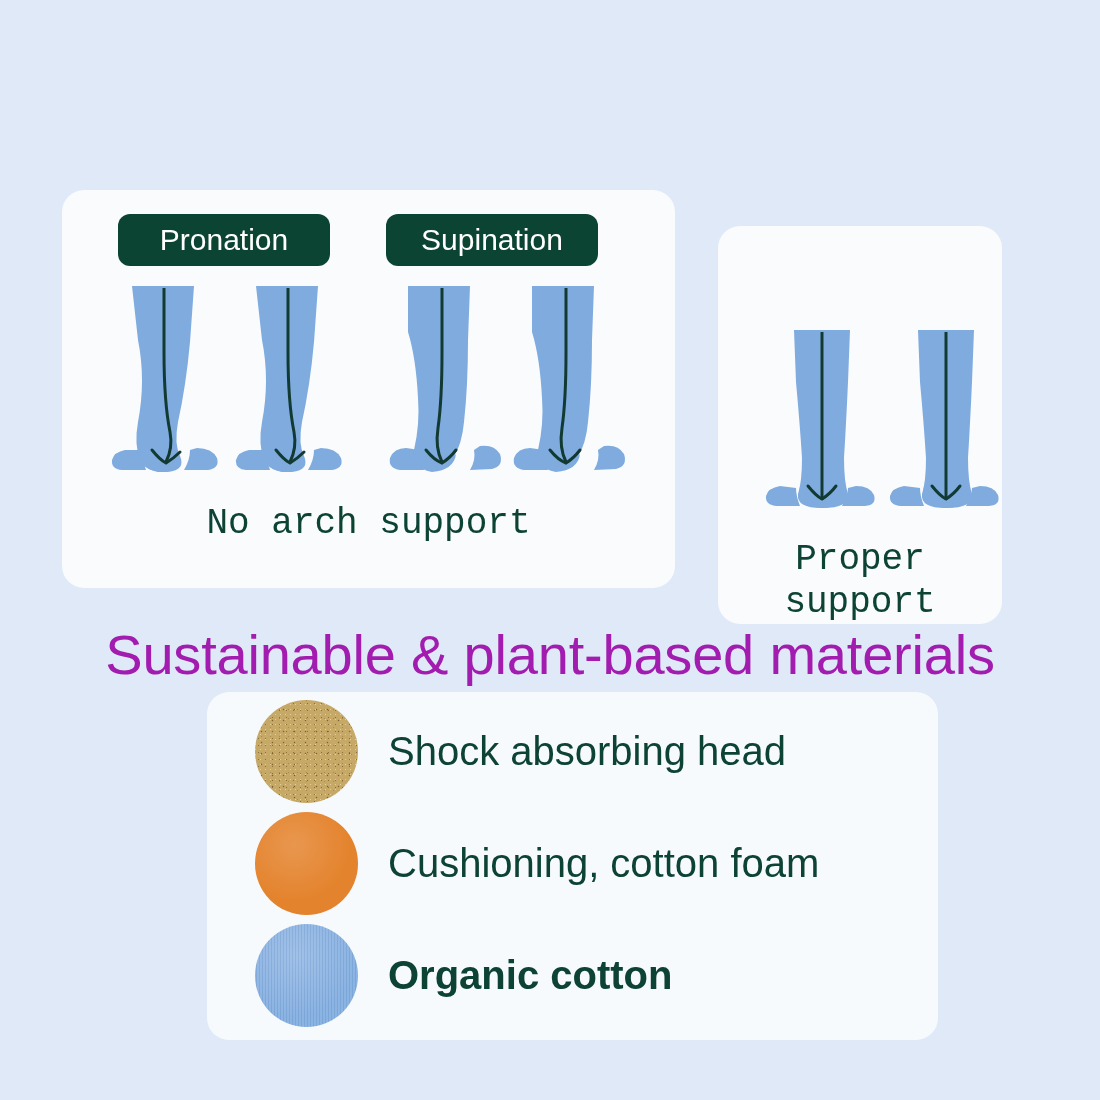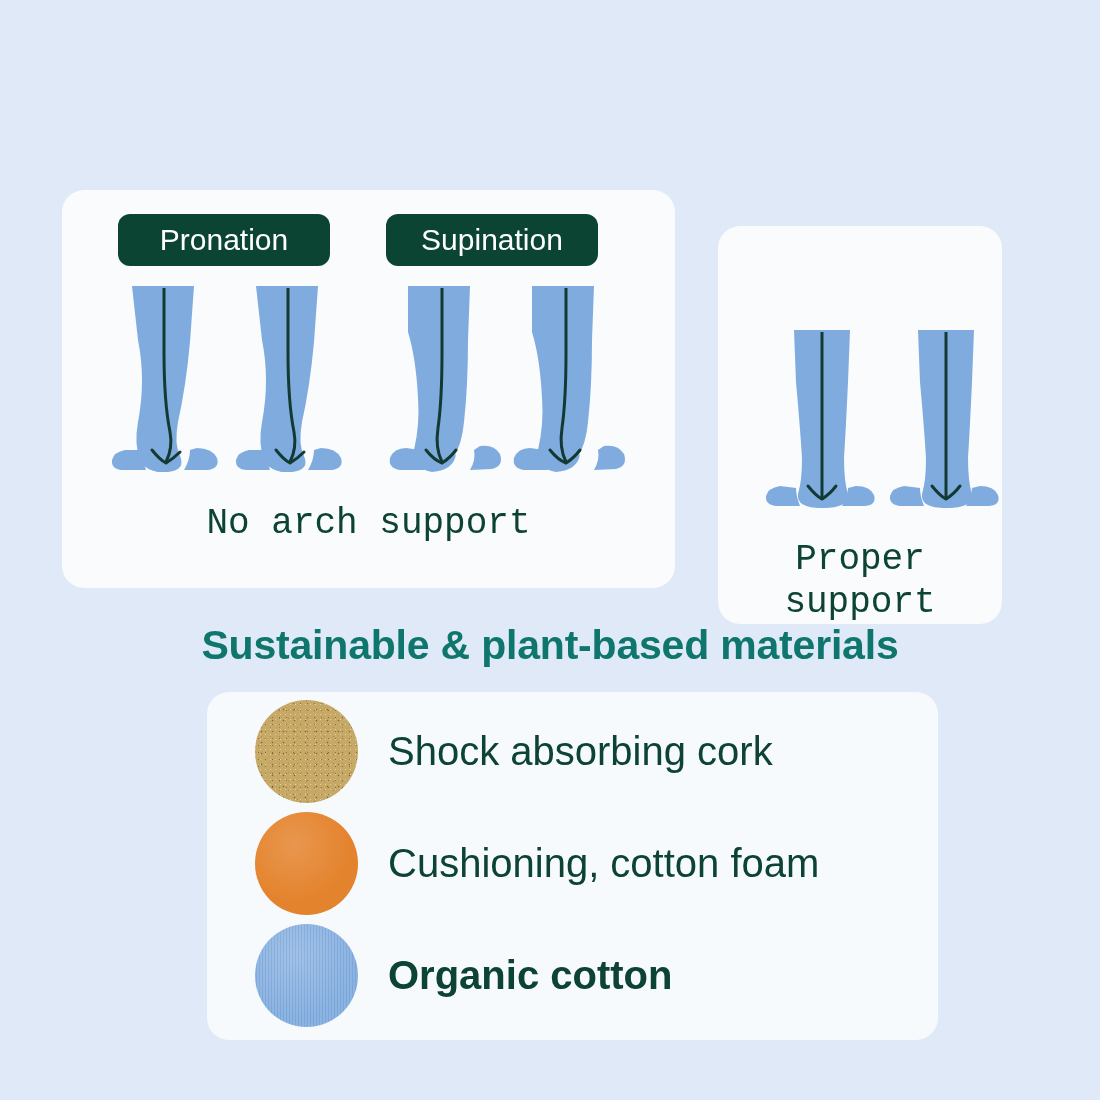"Sustainable & plant-based materials" .section-heading { color: #0f766e -> #a21caf; font-size: 41px -> 56px; font-weight: 700 -> 400 }
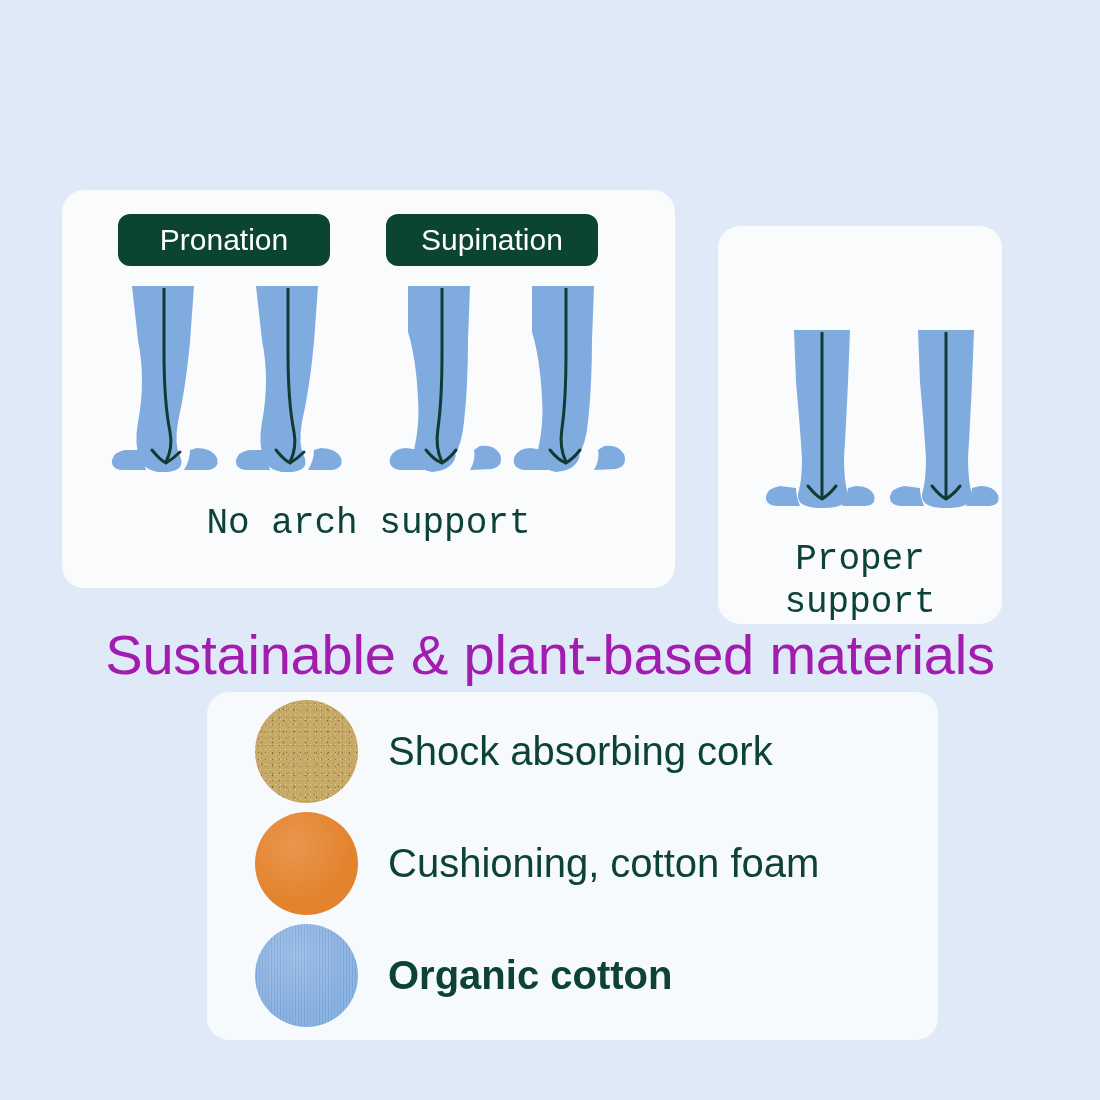"Shock absorbing cork" div.swatch-label { text: cork -> head }
